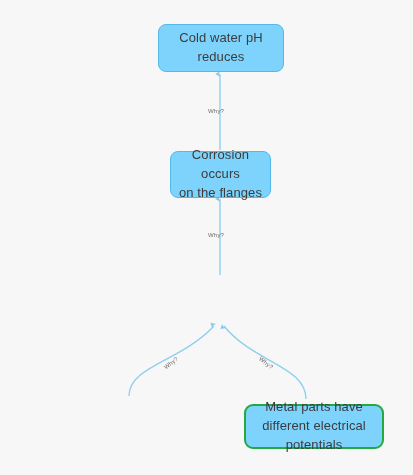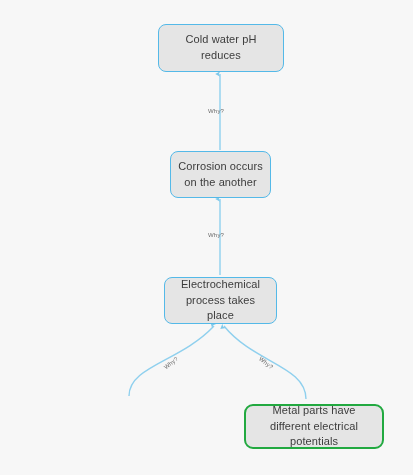"Cold water pH reduces" .node { background: #e5e5e5 -> #7dd3fc; font-size: 11px -> 13px }
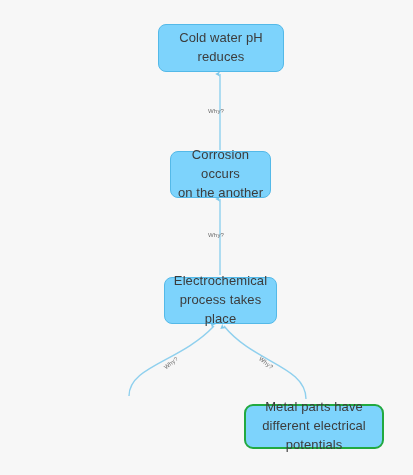"Corrosion occurs" span.node-text { text: another -> flanges }
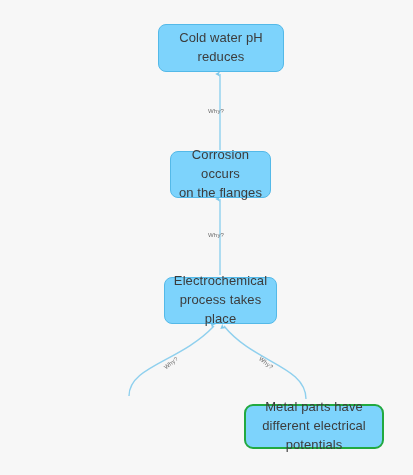"Electrochemical" div.node { html: <div> <span>Electrochemical process takes place</span> </div> -> none }
